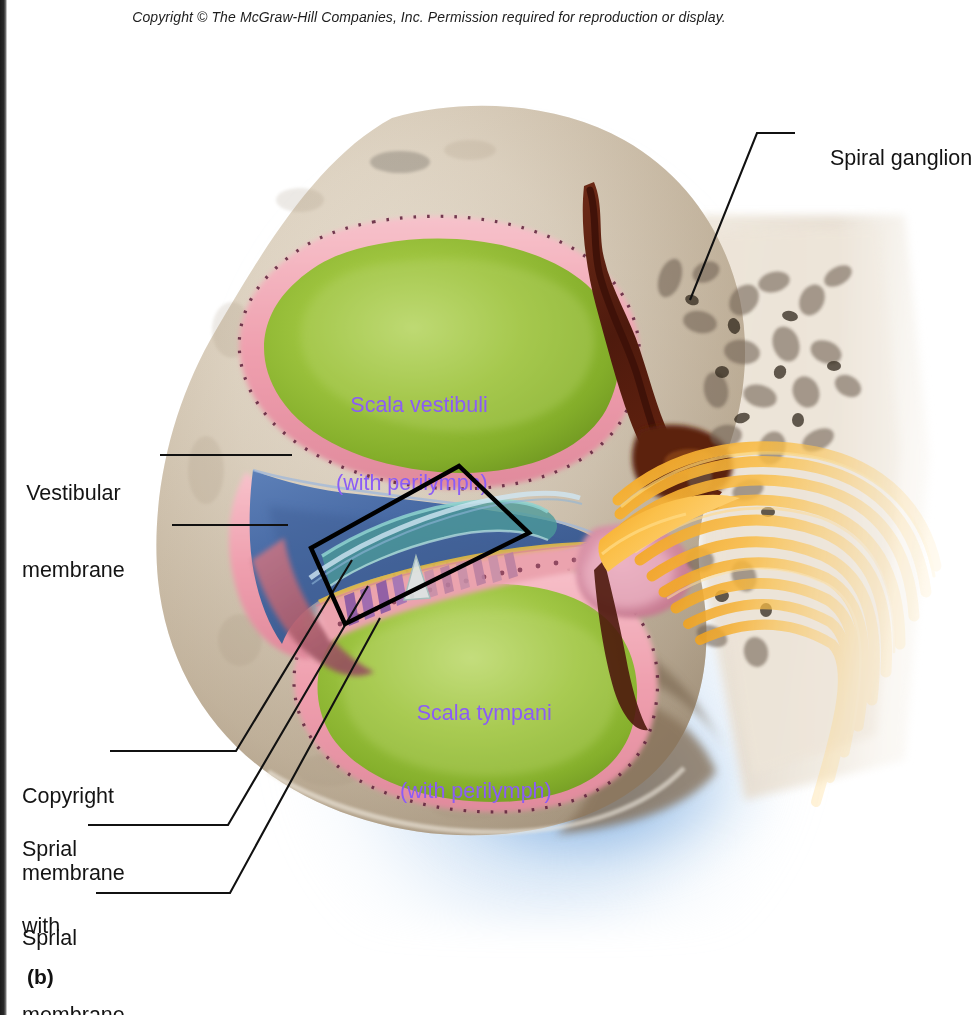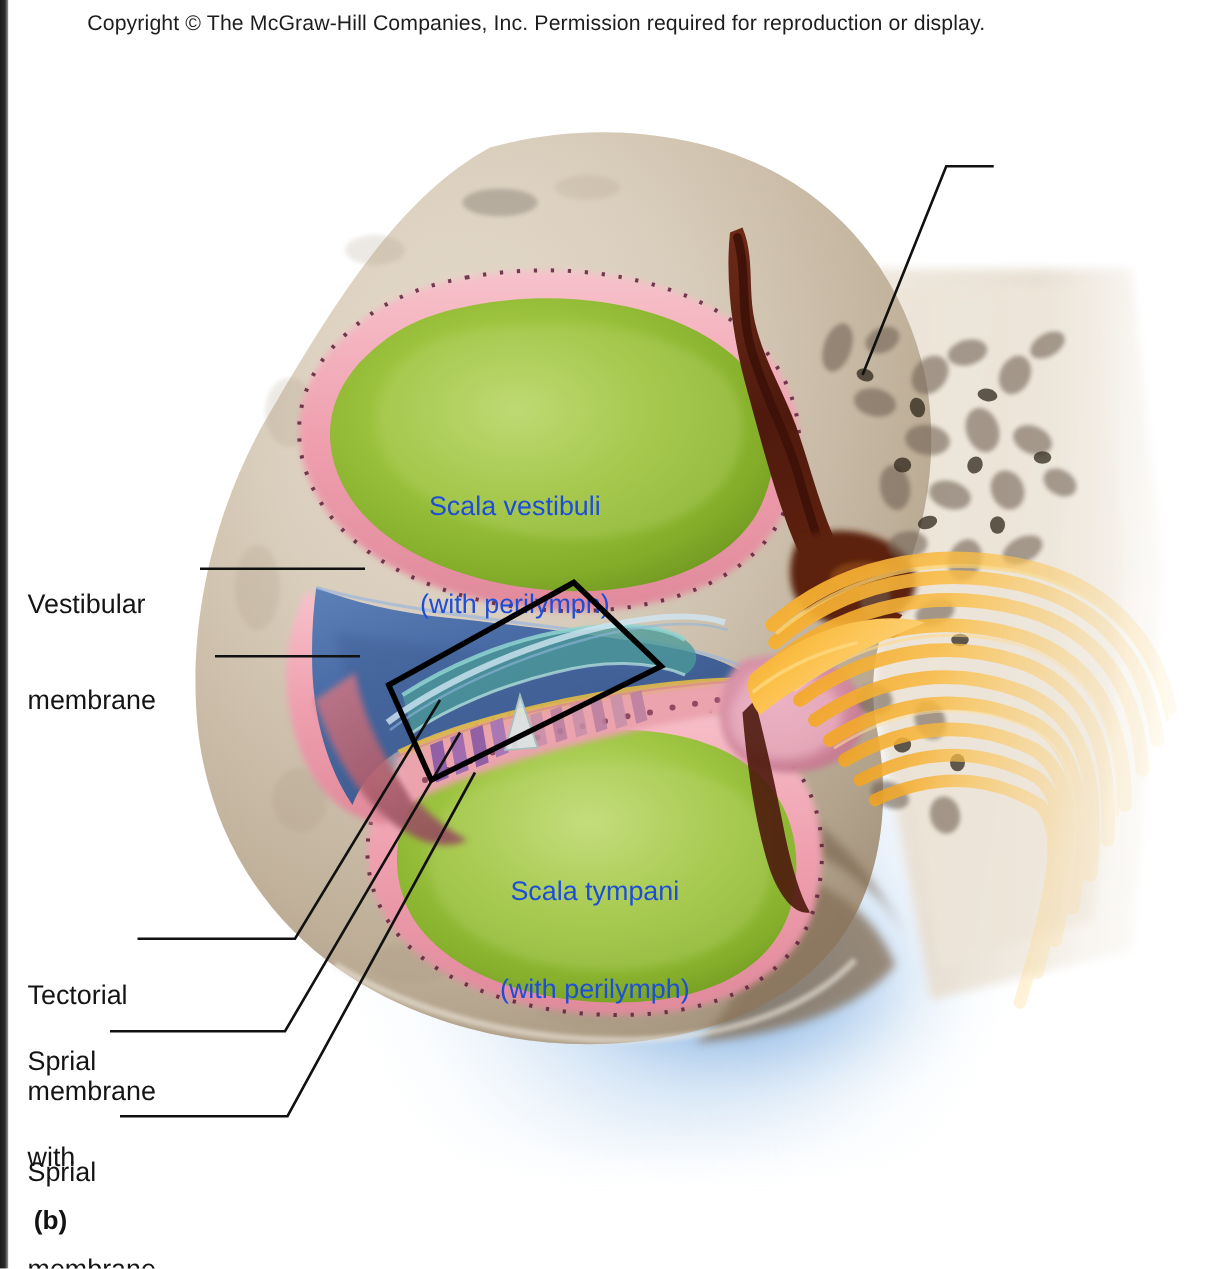"Copyright © The McGraw-Hill Companies," .copyright { font-size: 17px -> 14px; font-style: none -> italic }
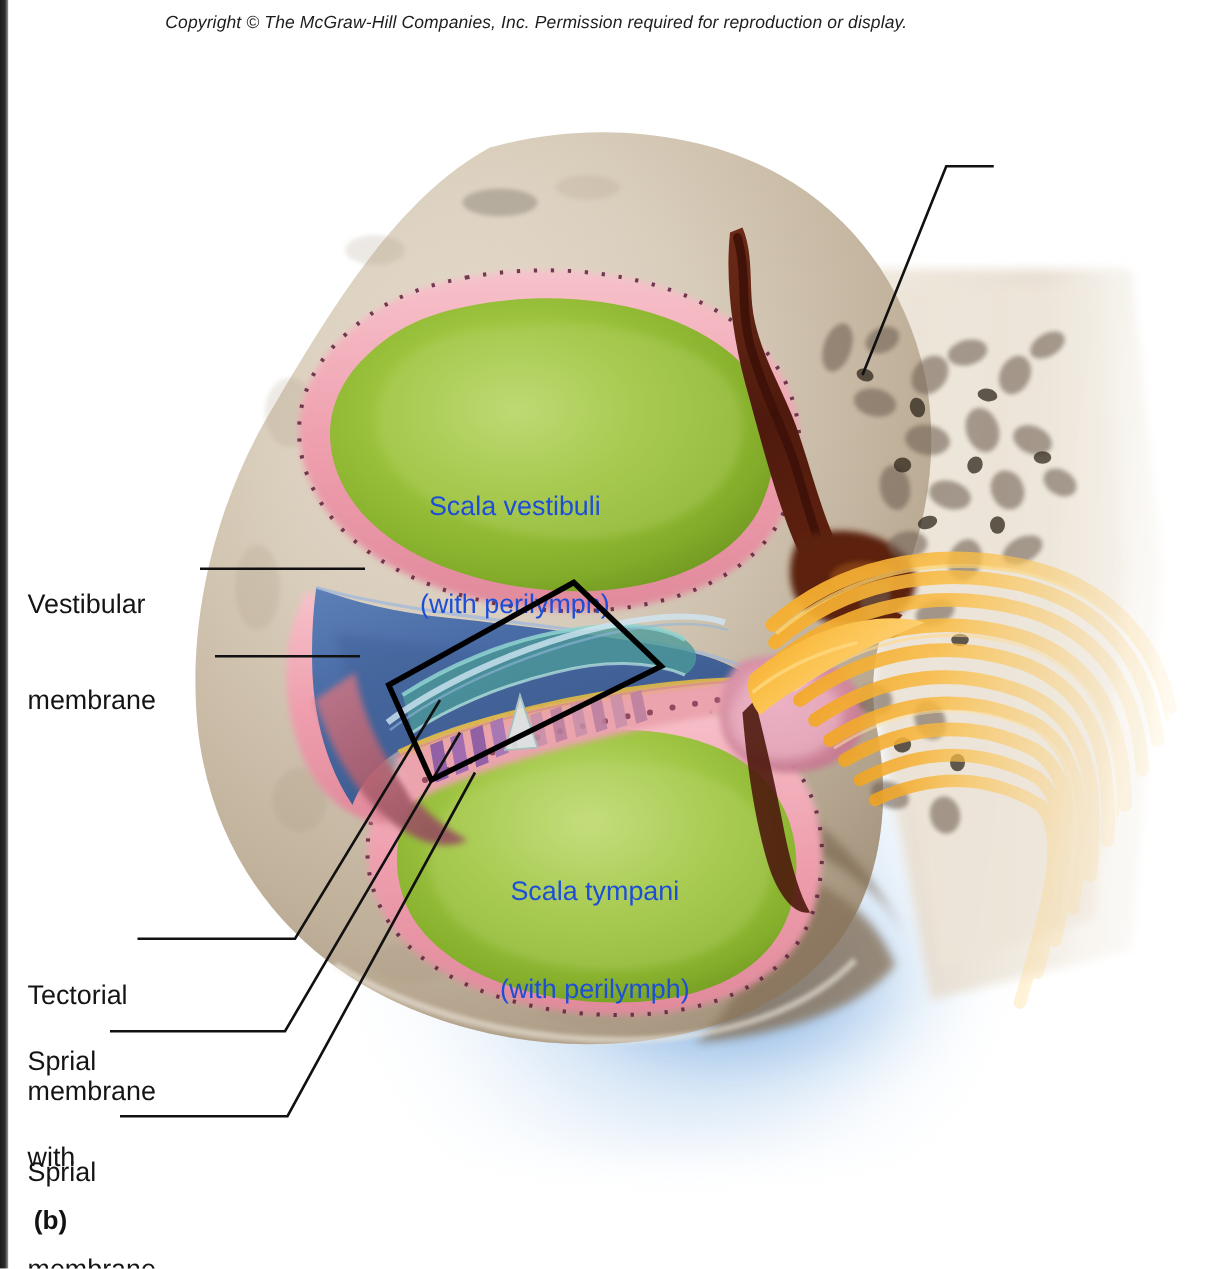"Spiral ganglion" div.label { html: none -> <div> <span>Spiral ganglion</span> </div> }
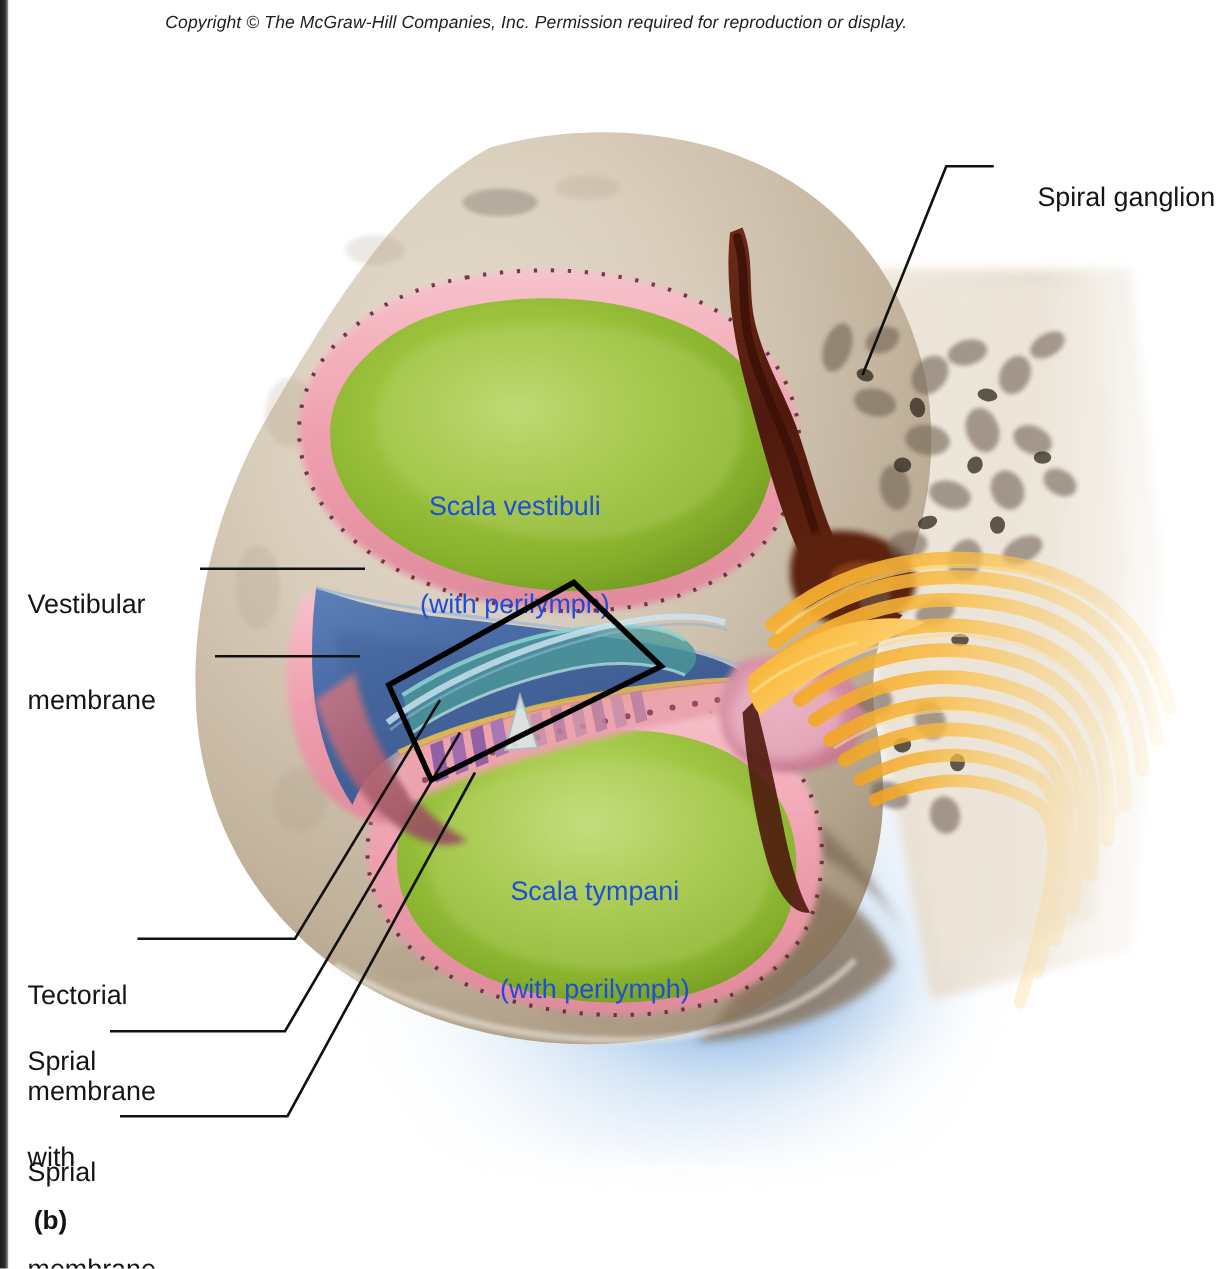"Scala vestibuli" .chamber-label { color: #1d4ed8 -> #8b5cf6; text-align: center -> right }
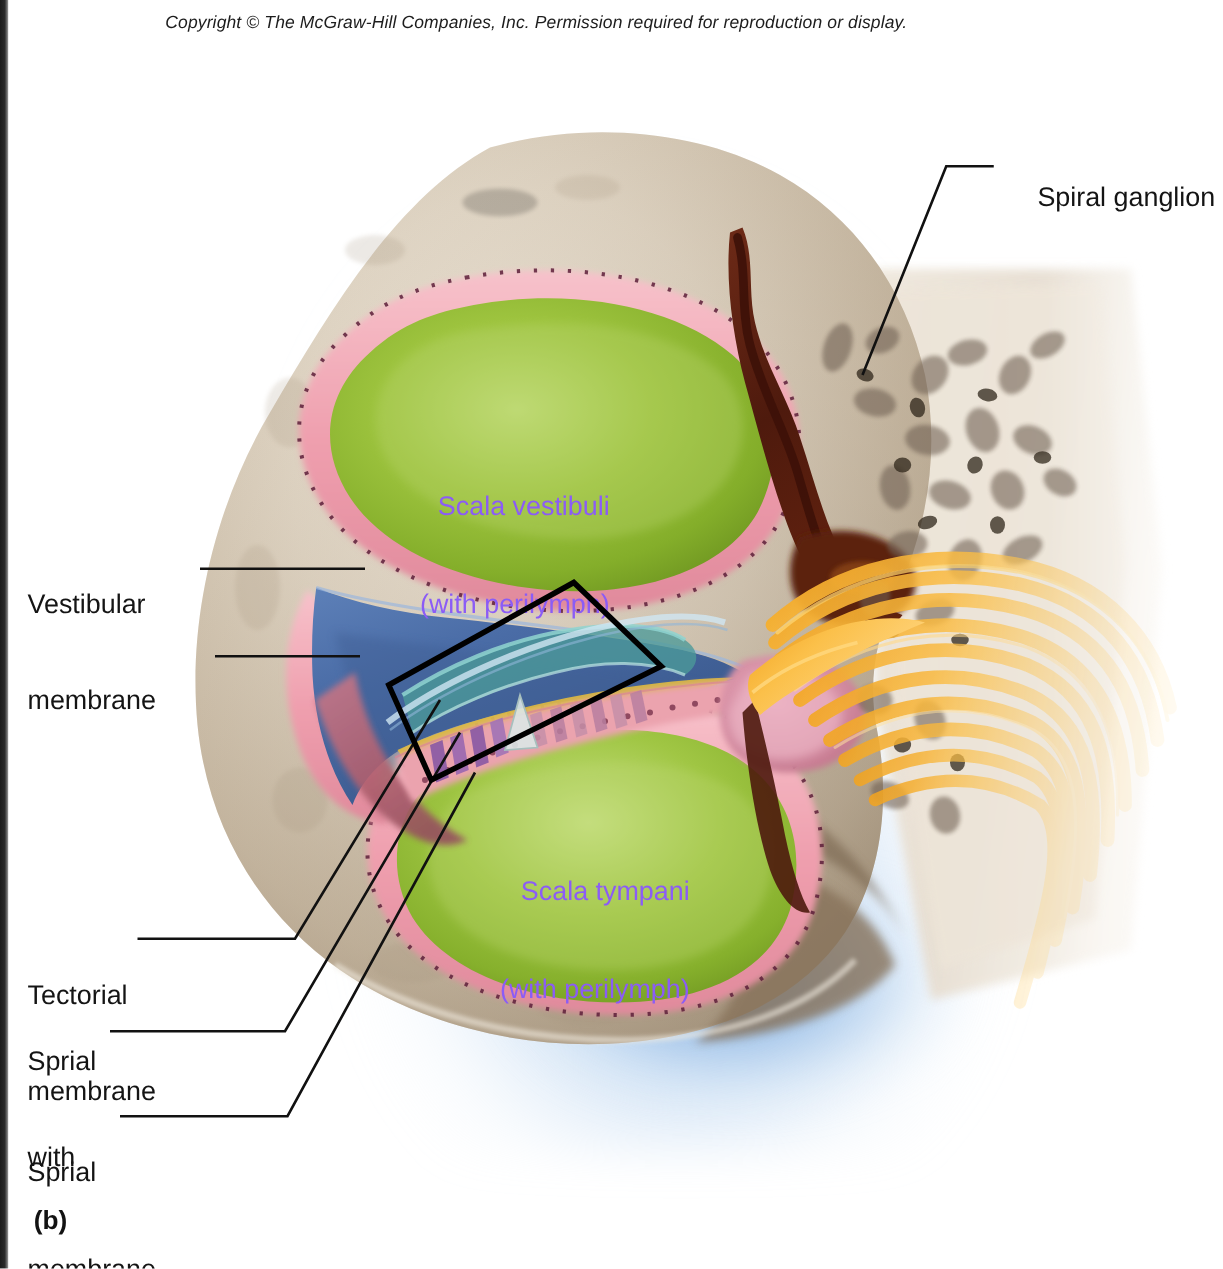"Vestibular" div.label { text-align: none -> center; top: 420px -> 430px }
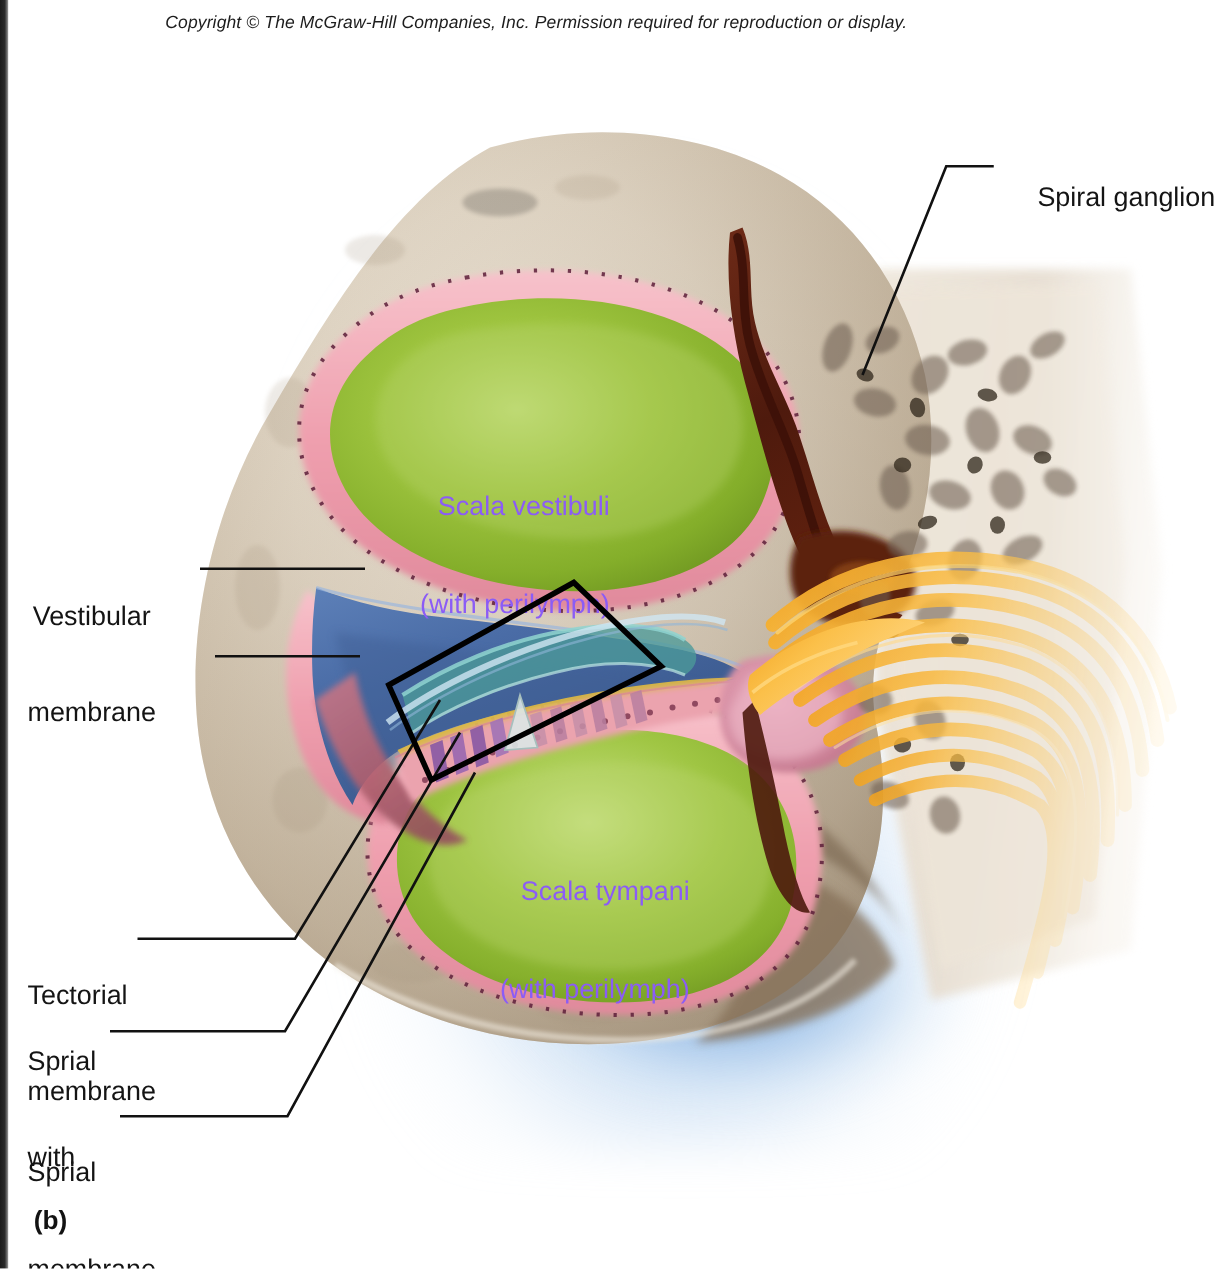"Tectorial" div { text: Tectorial -> Copyright }
